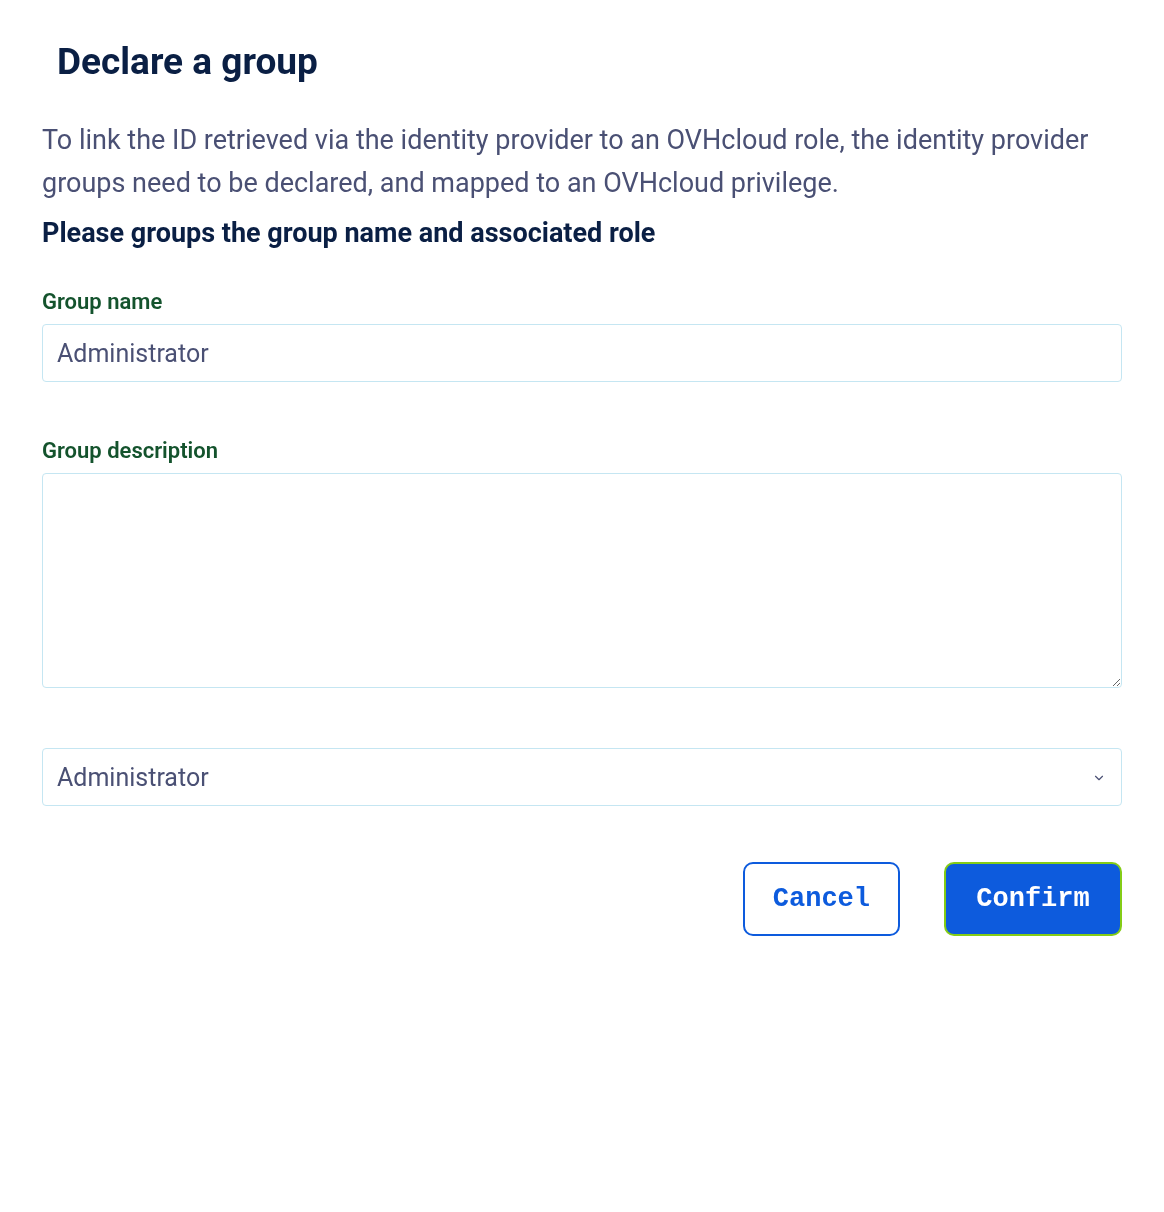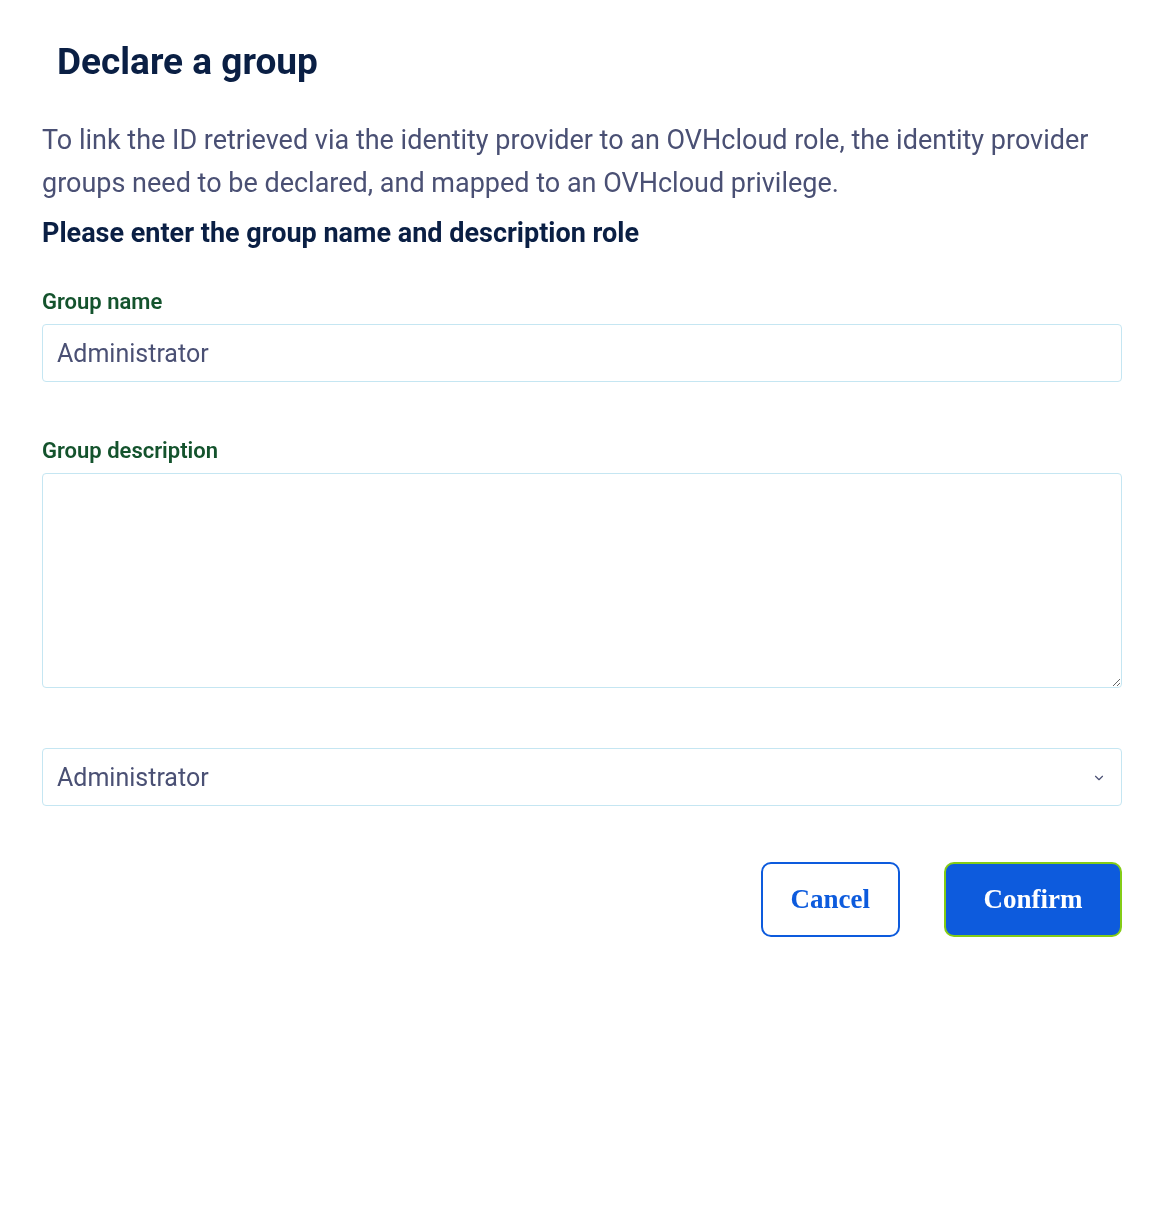"Please enter the group name" h2.subheading { text: enter the group name and description -> groups the group name and associated }
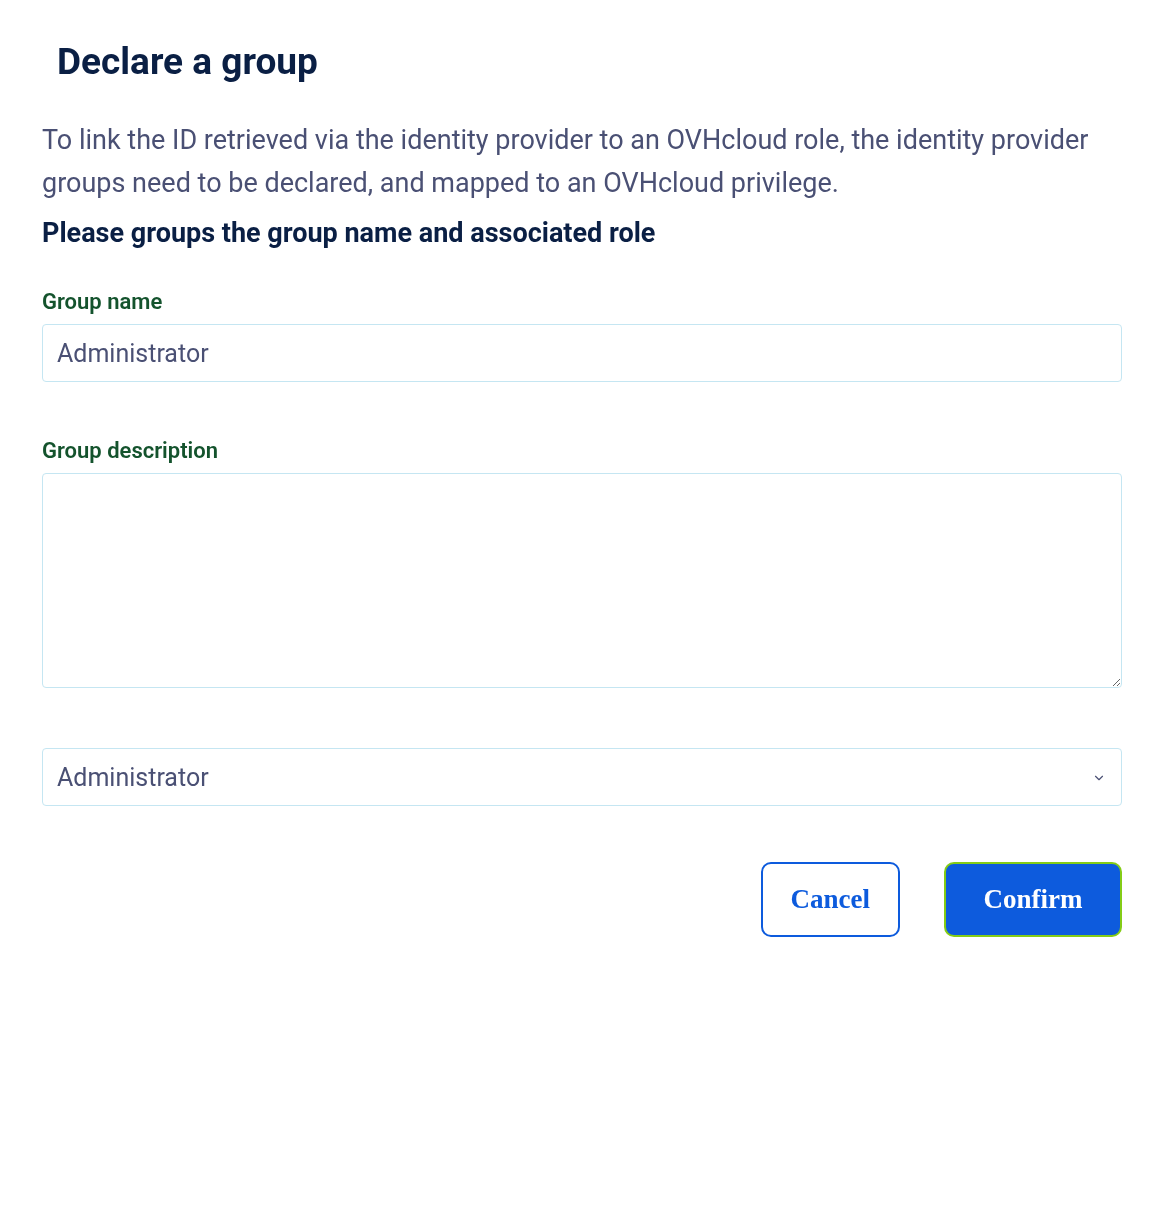"Cancel" .btn { font-family: Liberation Serif, serif -> Liberation Mono, monospace }
